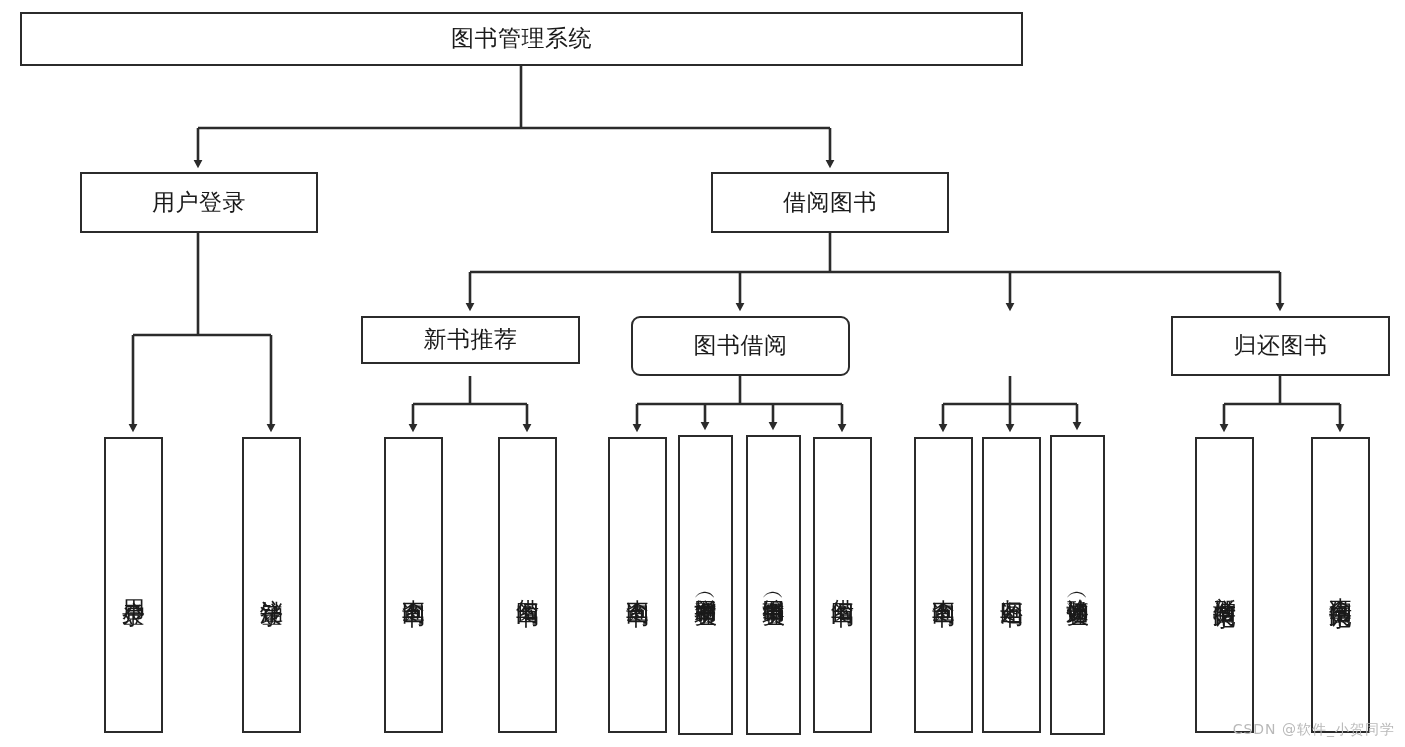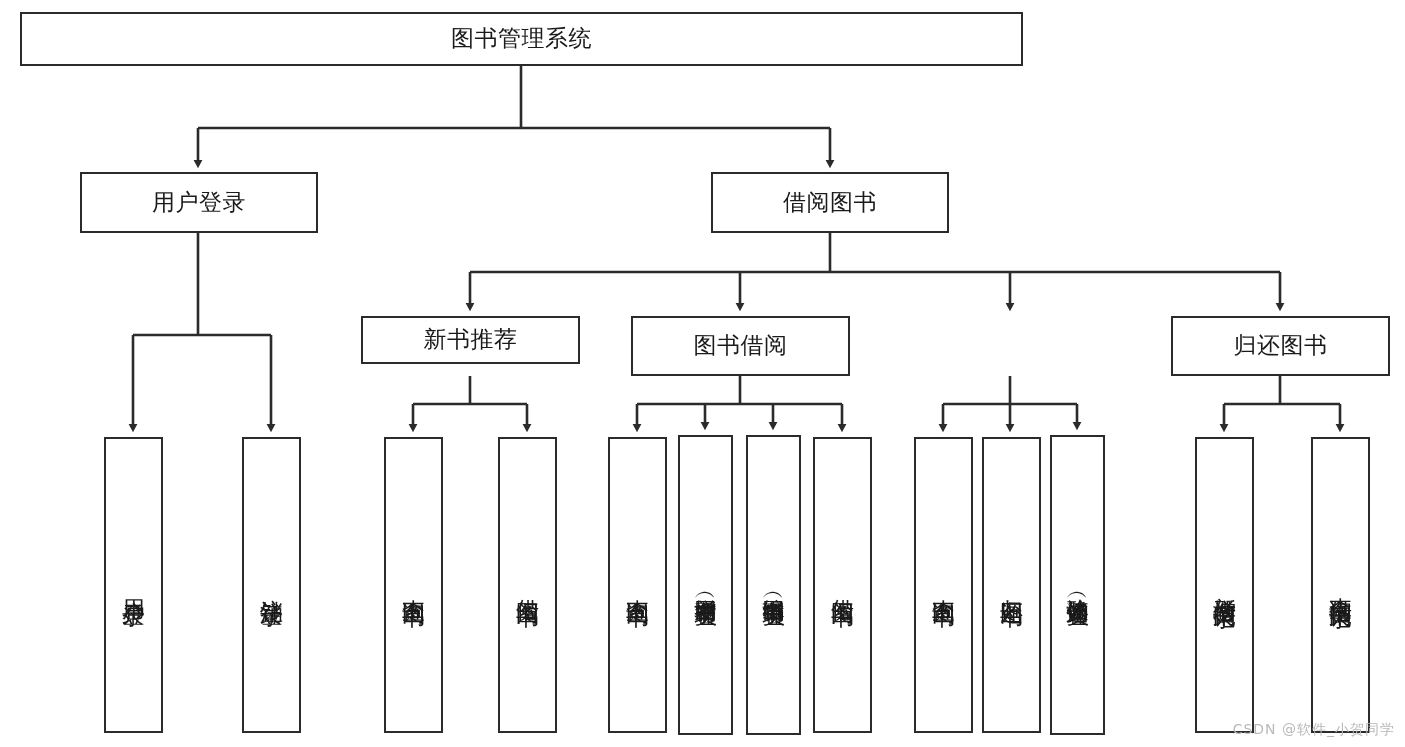"图书借阅" div.node { border-radius: none -> 9px }
